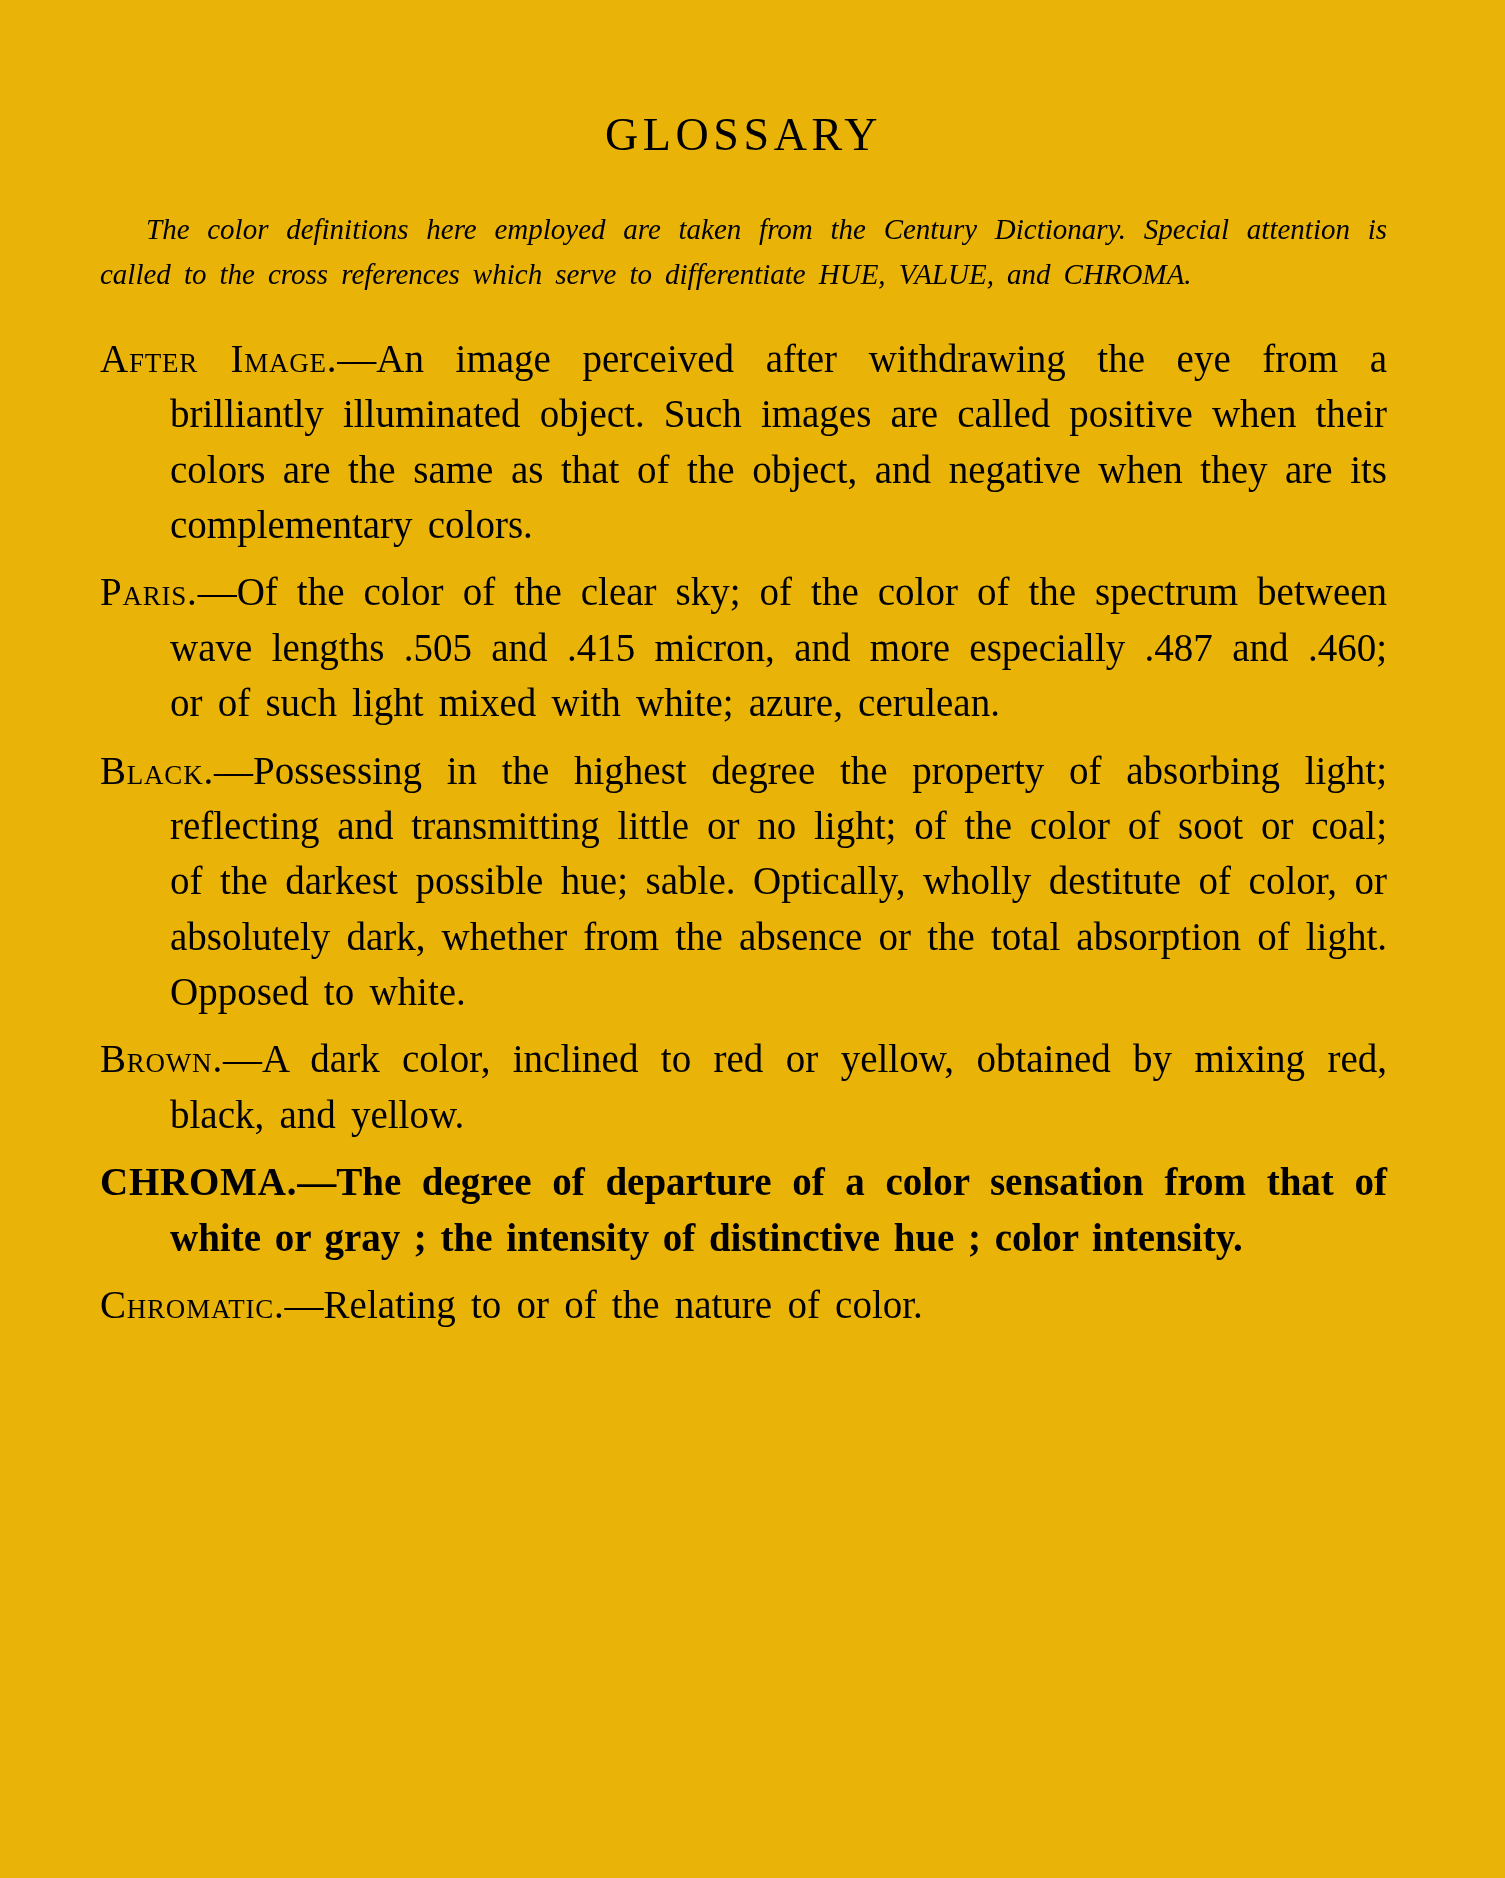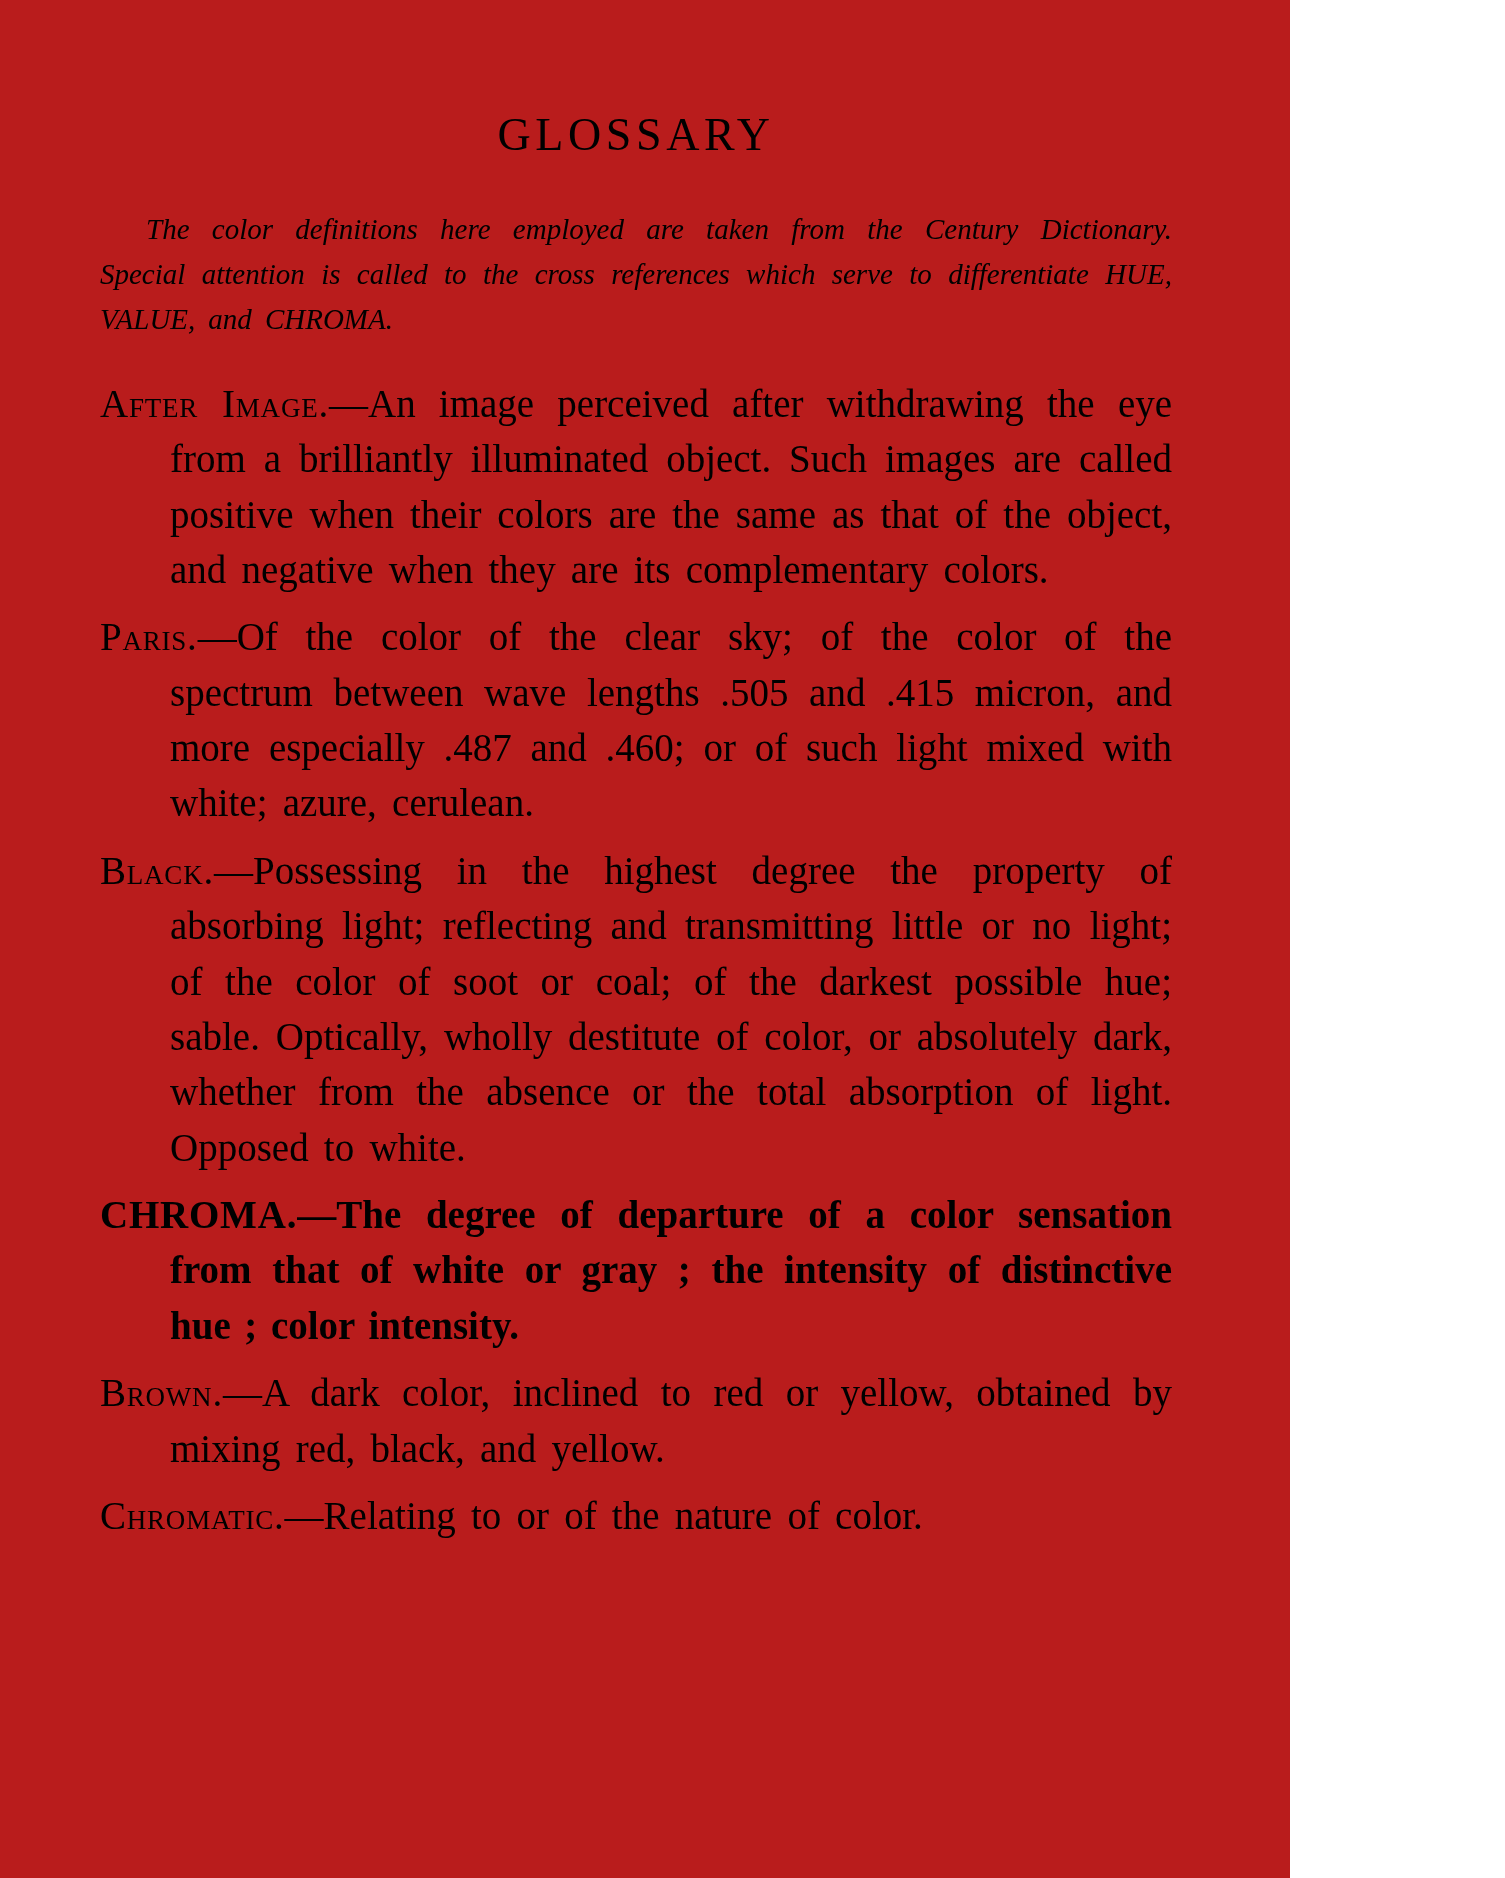"GLOSSARY" .page { background: #b91c1c -> #eab308; width: 1290px -> 1505px }
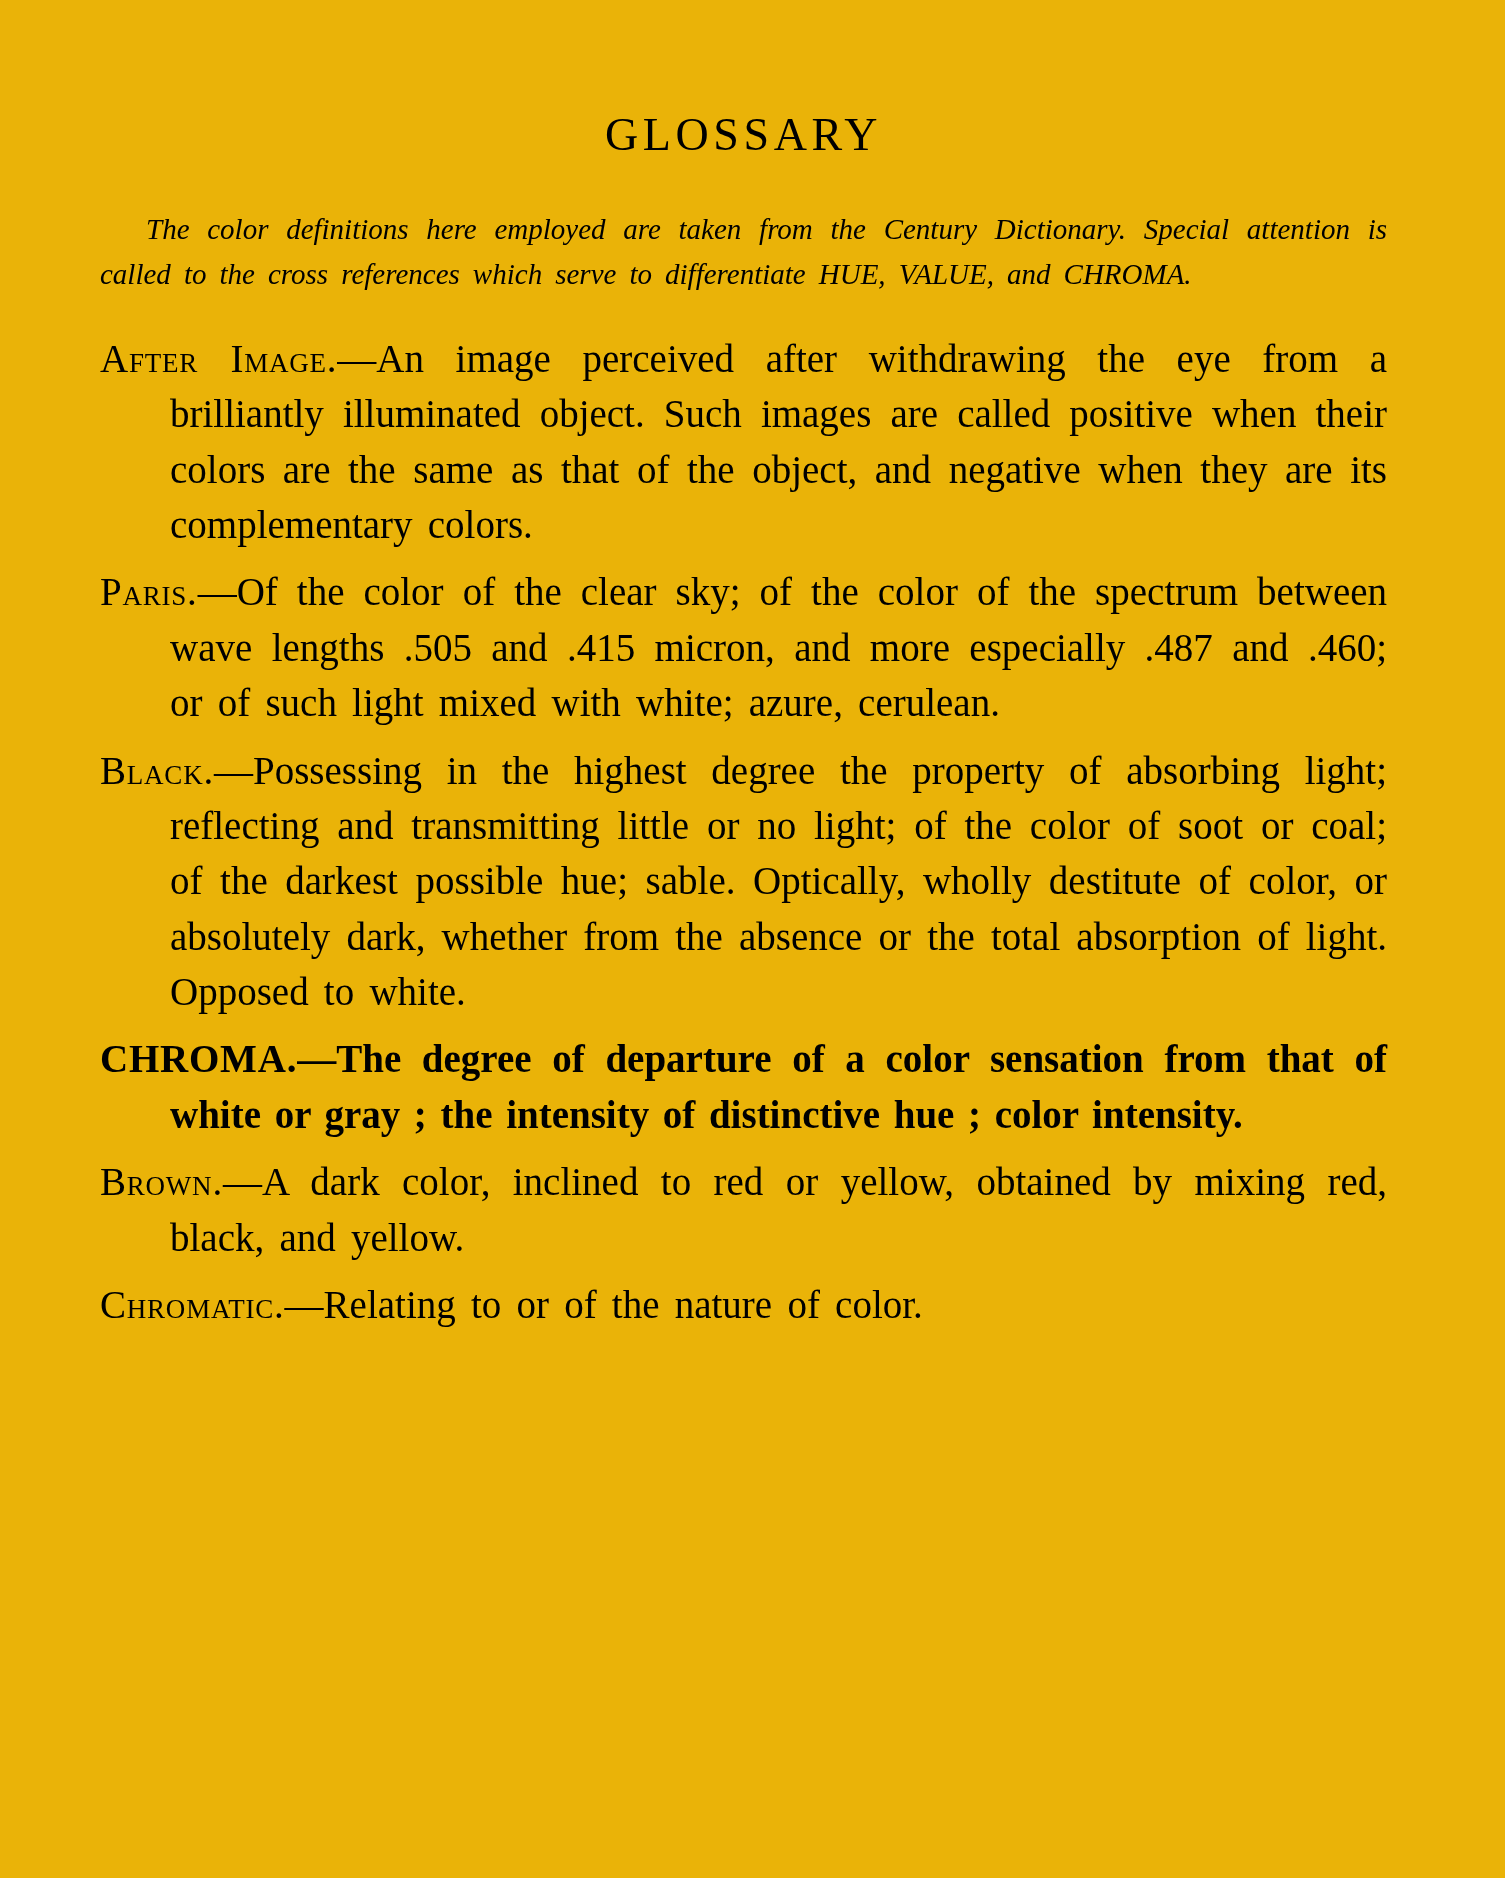"CHROMA.—The degree of departure of" p.entry { order: before "Brown.—A dark color, inclined to" -> after "Brown.—A dark color, inclined to" }
